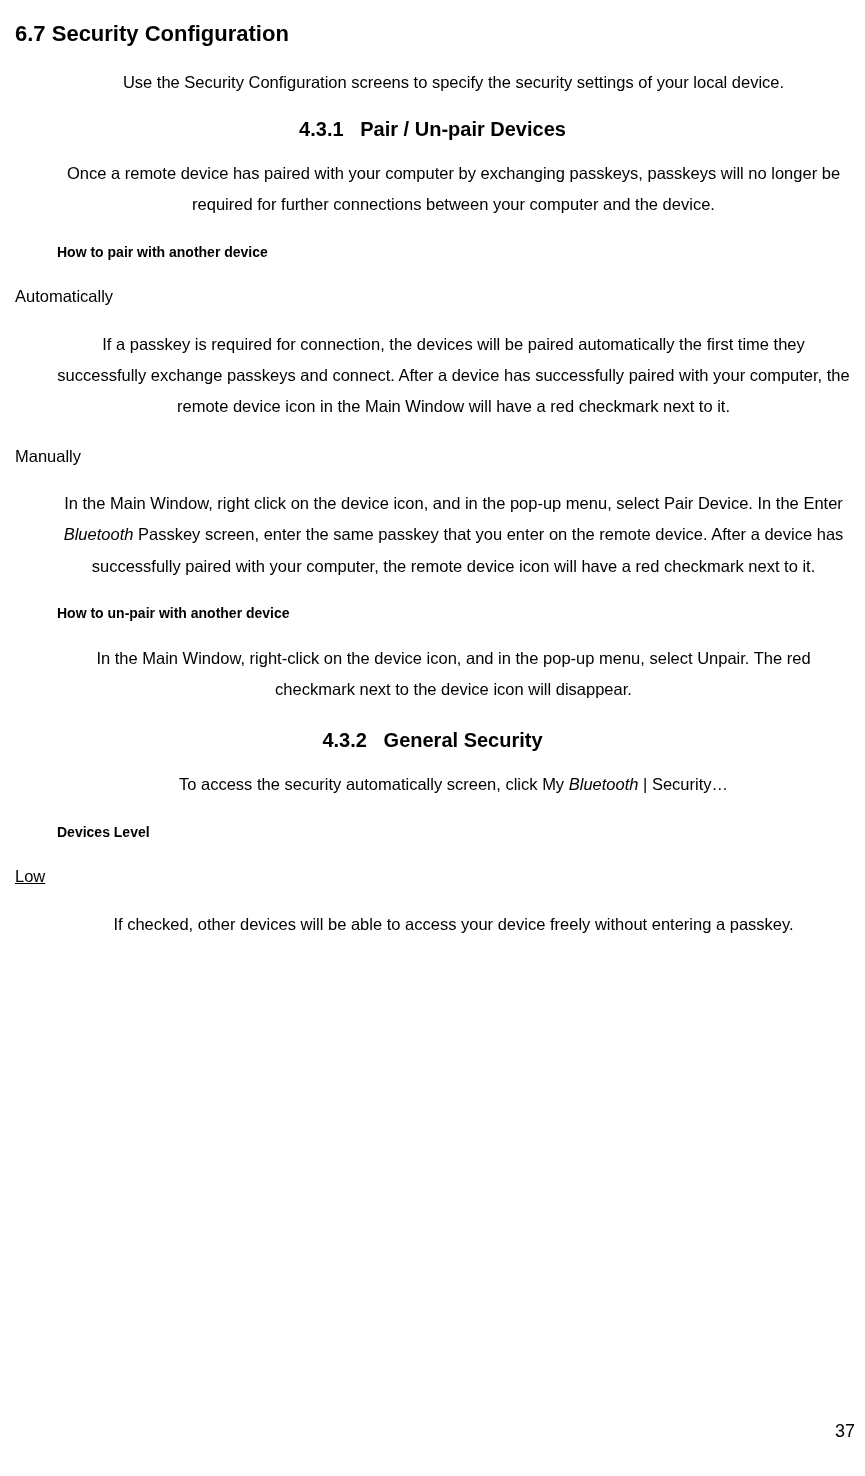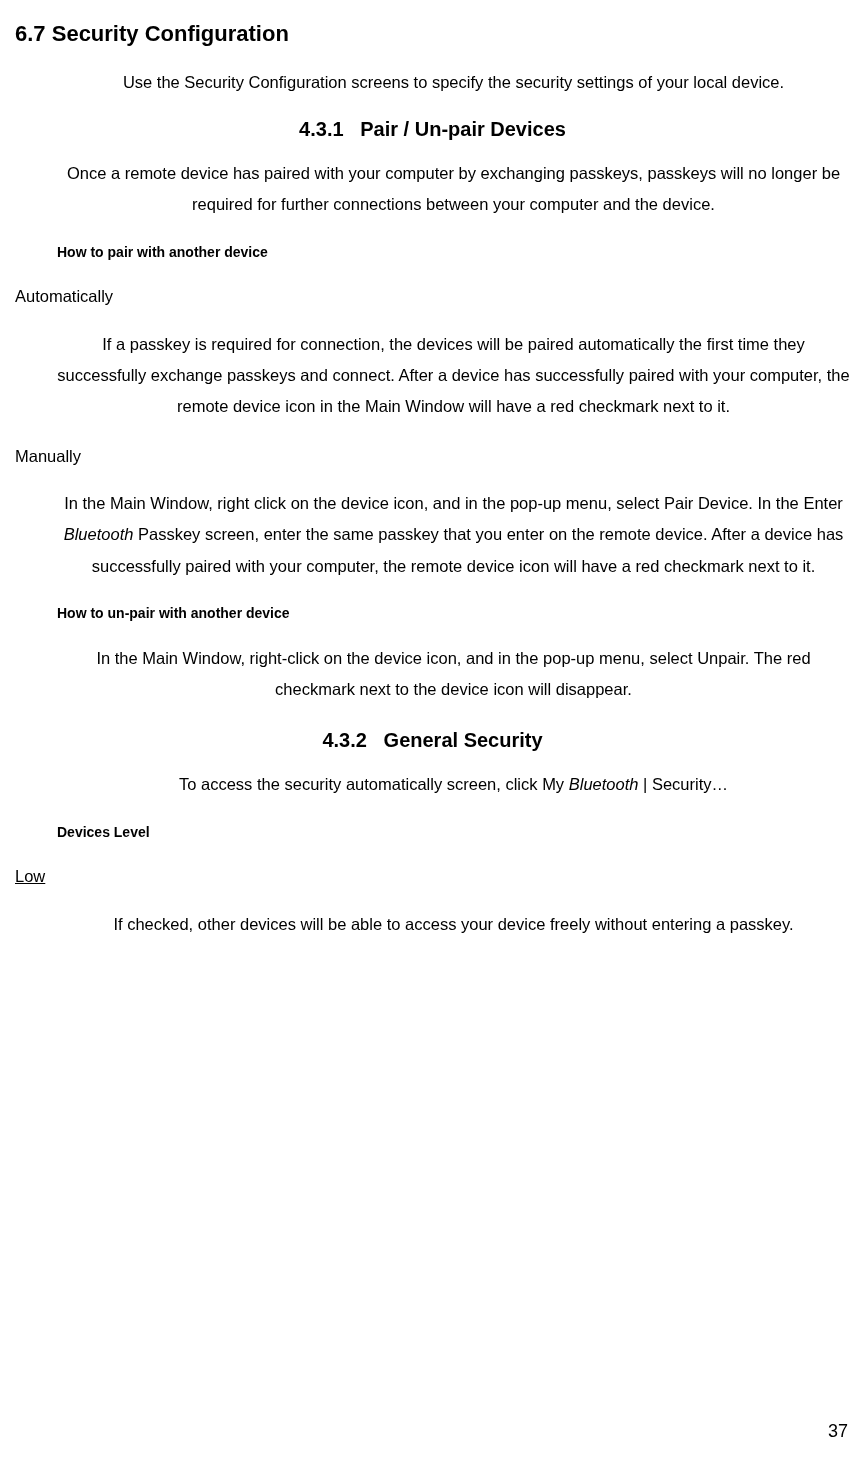"37" .page-number { right: 17px -> 10px }
